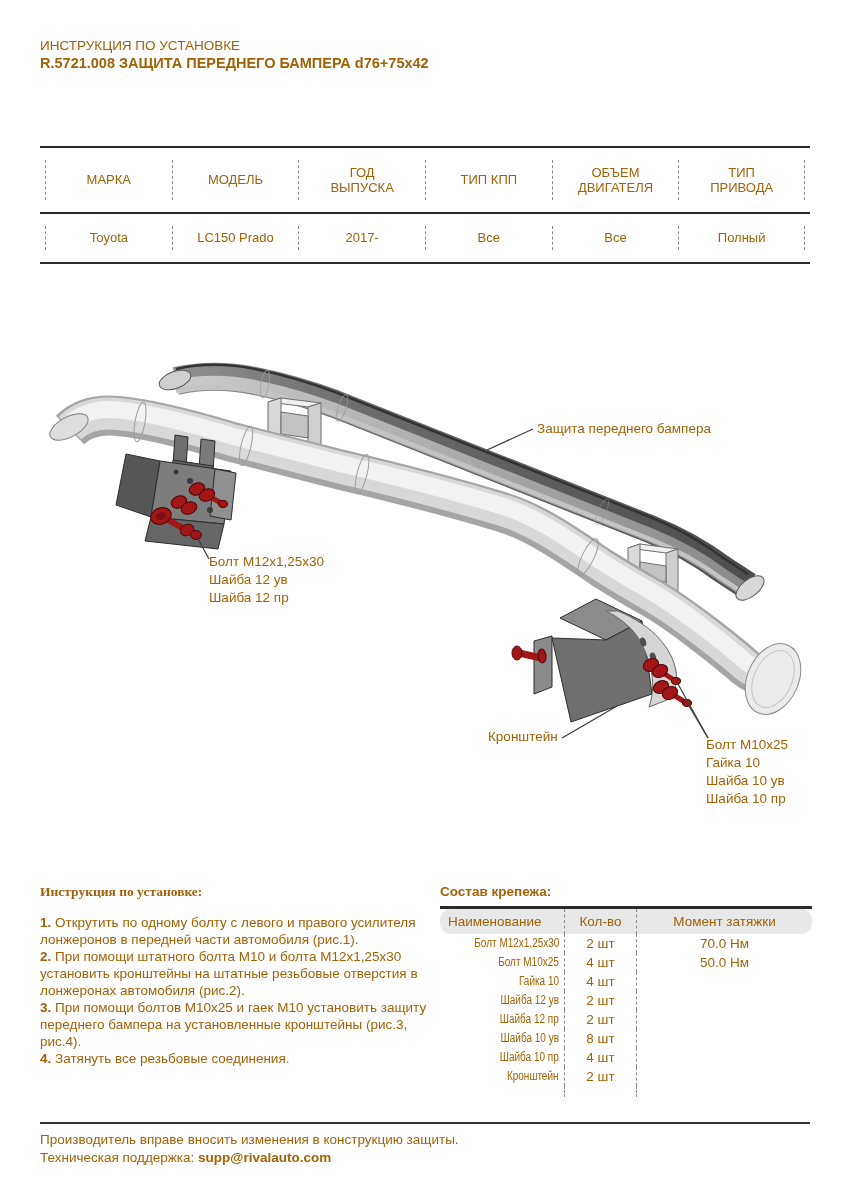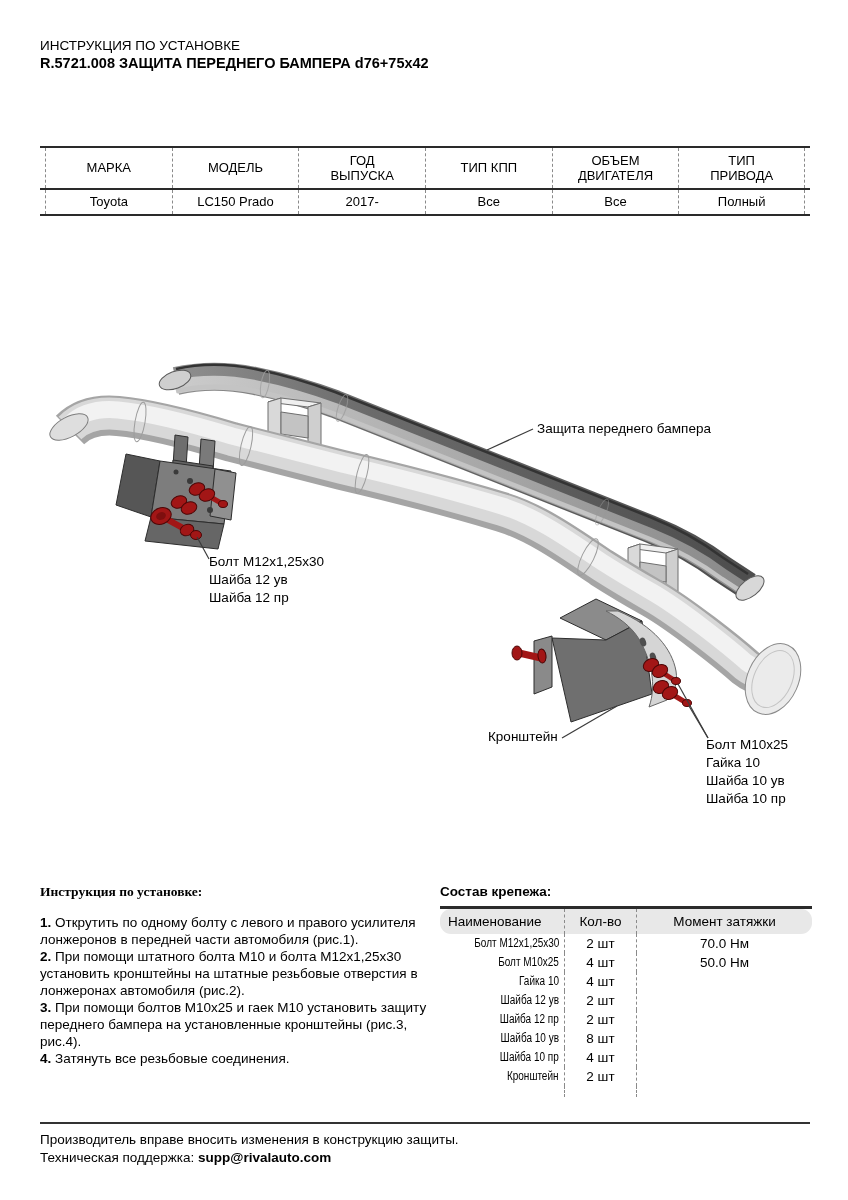"ИНСТРУКЦИЯ ПО УСТАНОВКЕ" .page { color: #000000 -> #a16207 }
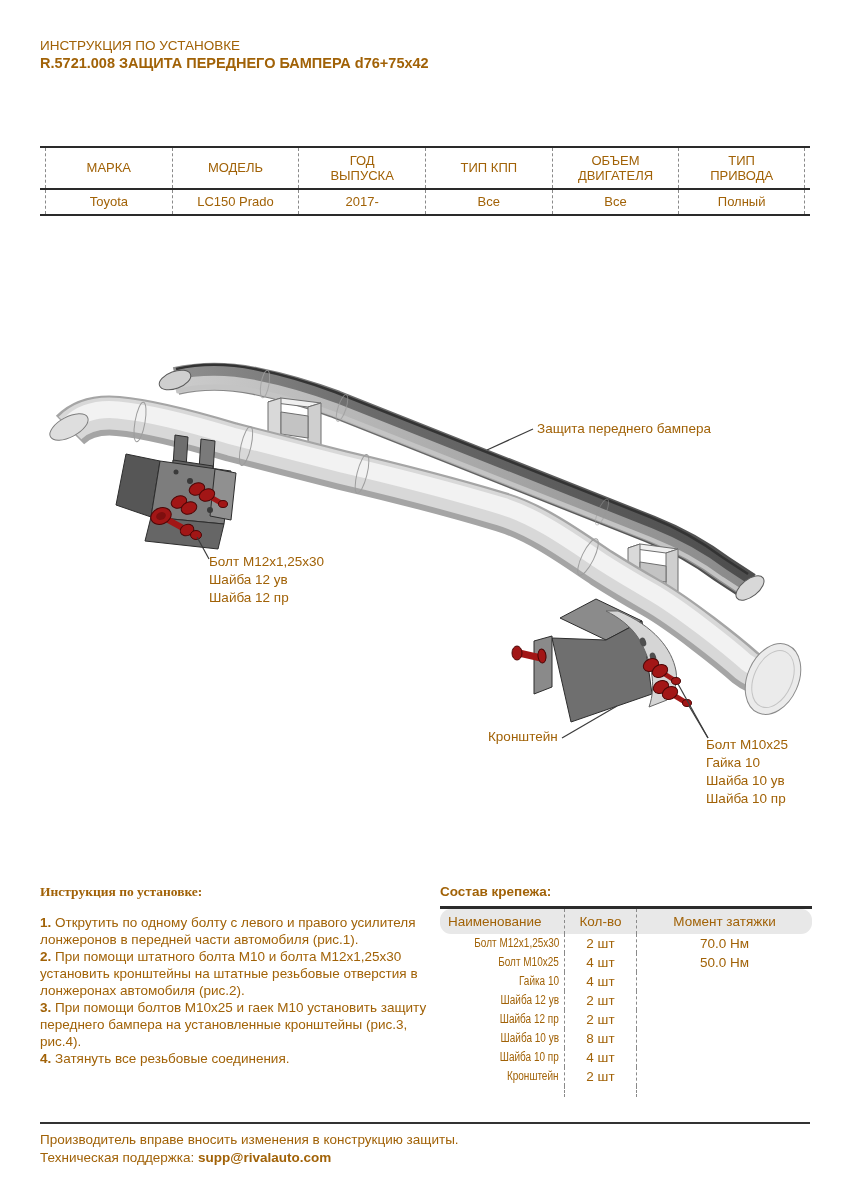"МАРКА" .spec-row { padding: 0 5px -> 12px 5px }
